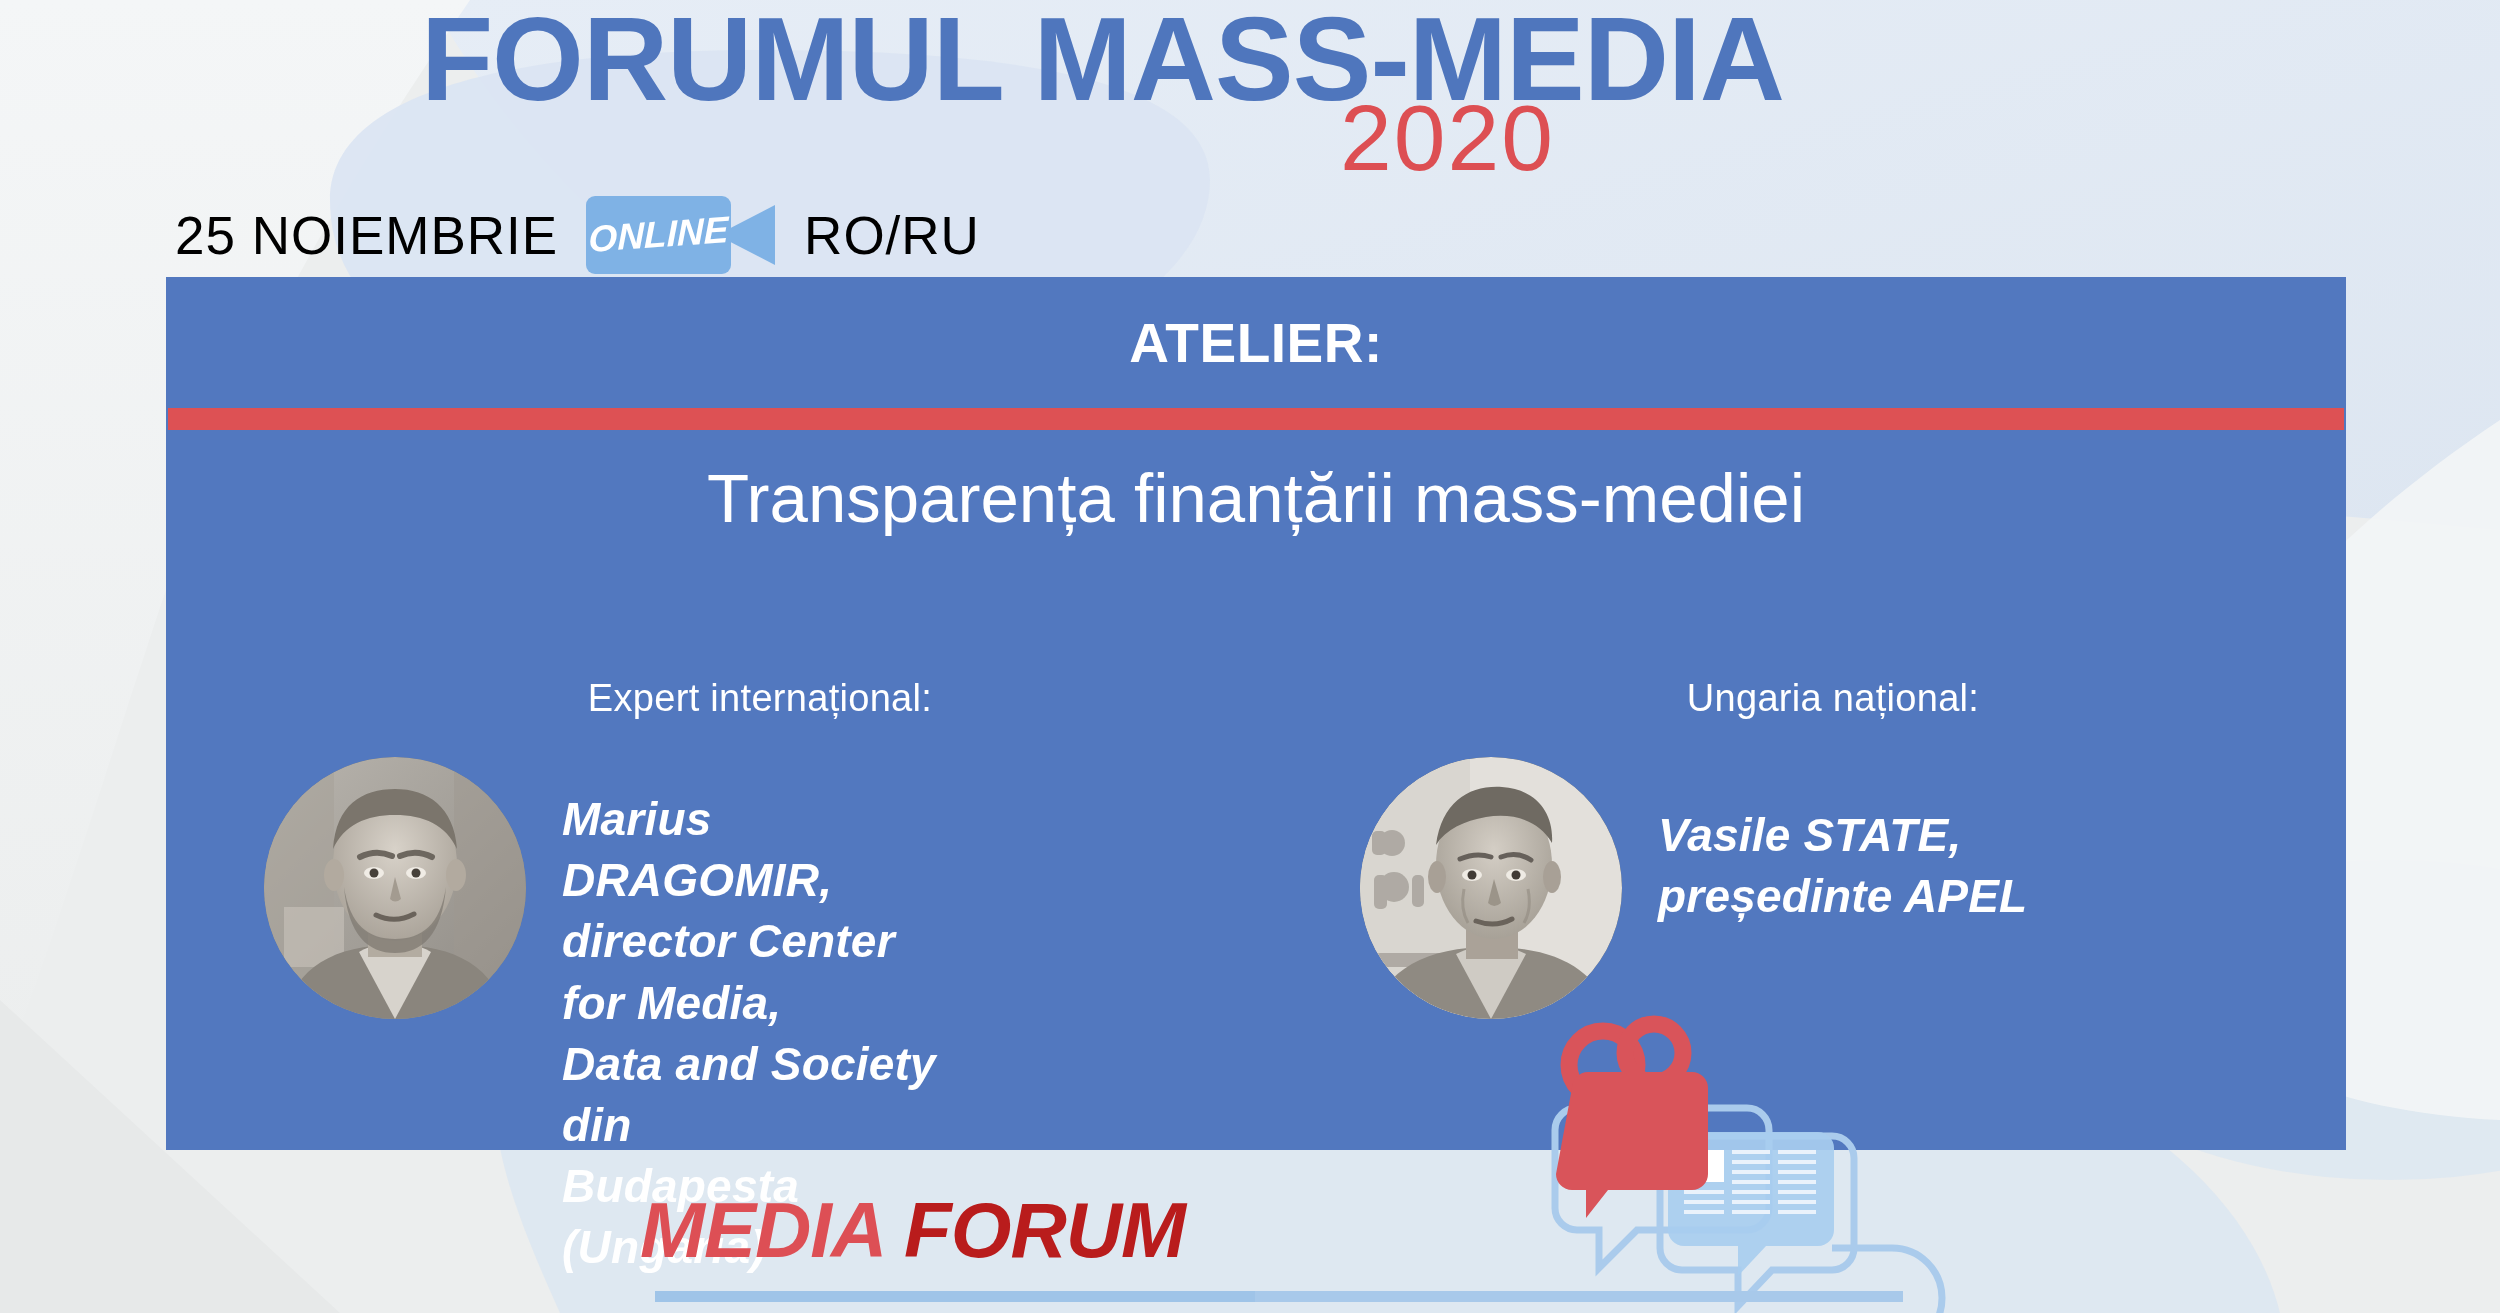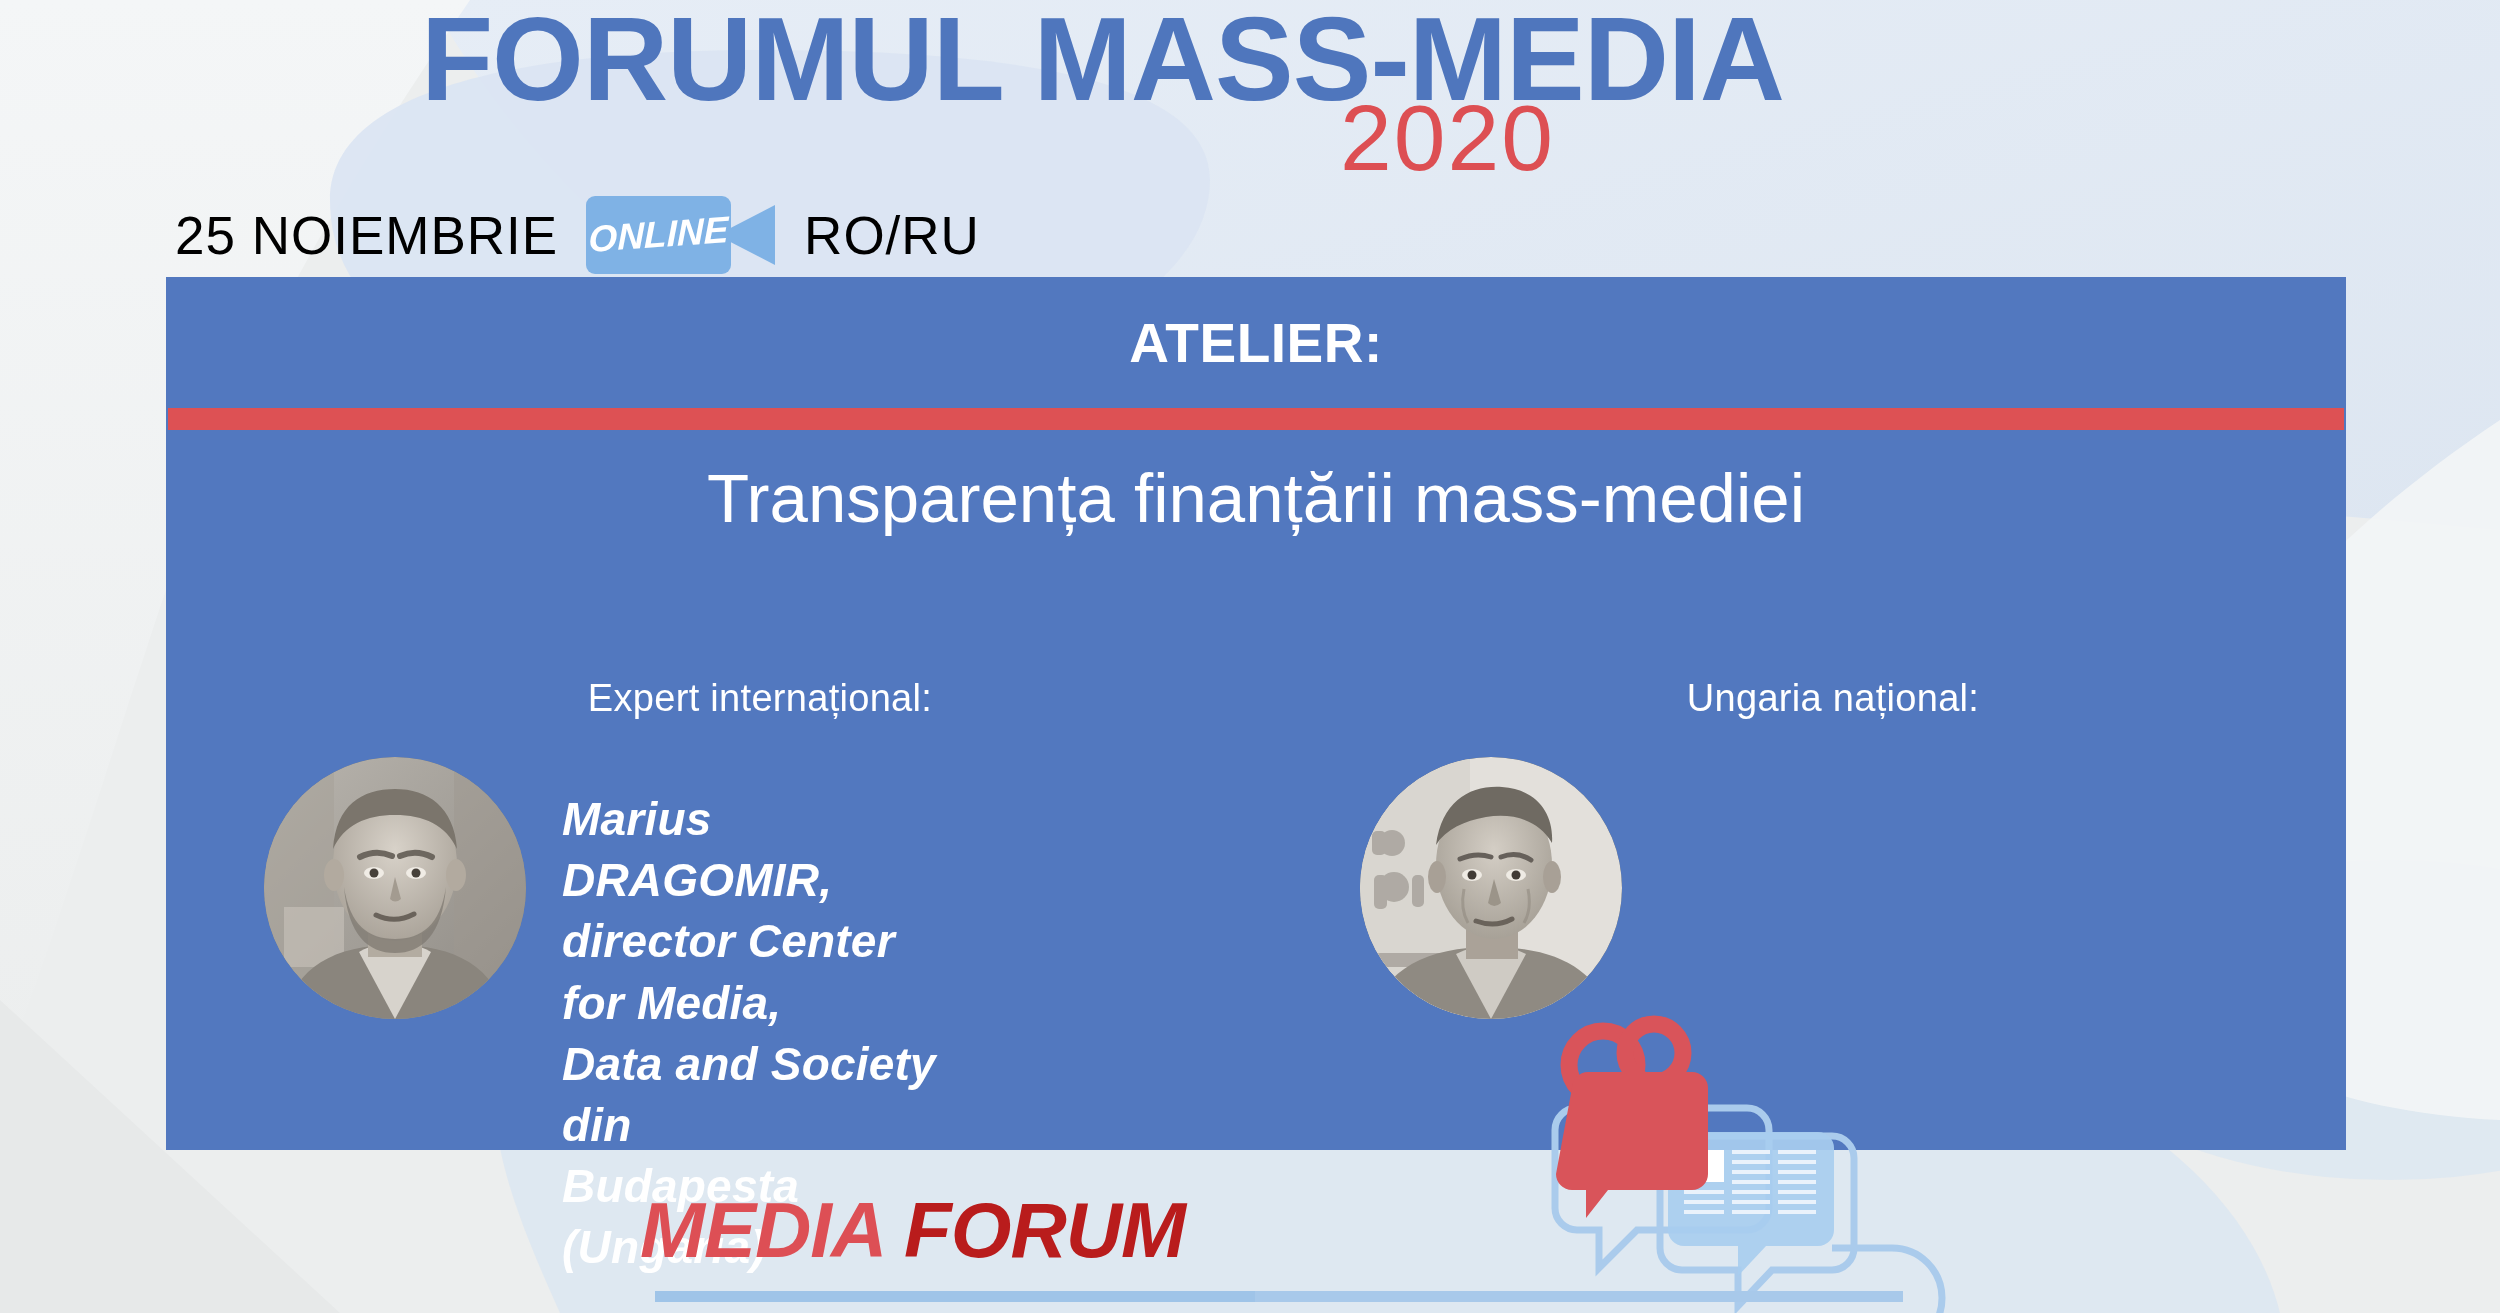"Vasile STATE," div.expert-name { html: none -> <div>Vasile STATE, președinte APEL</div> }
